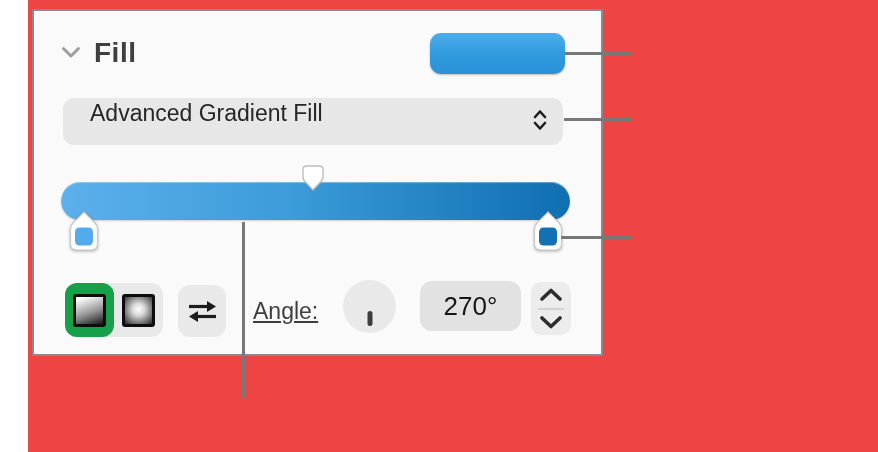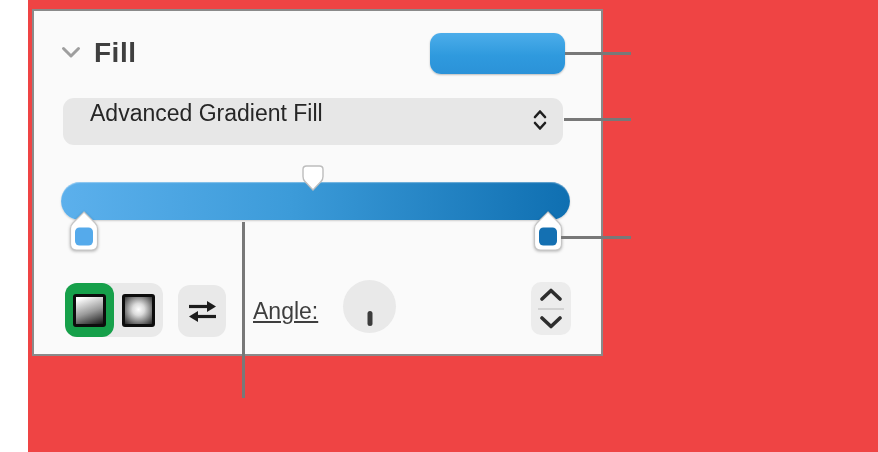"270°" div.angle-field { html: none -> <div>270°</div> }
